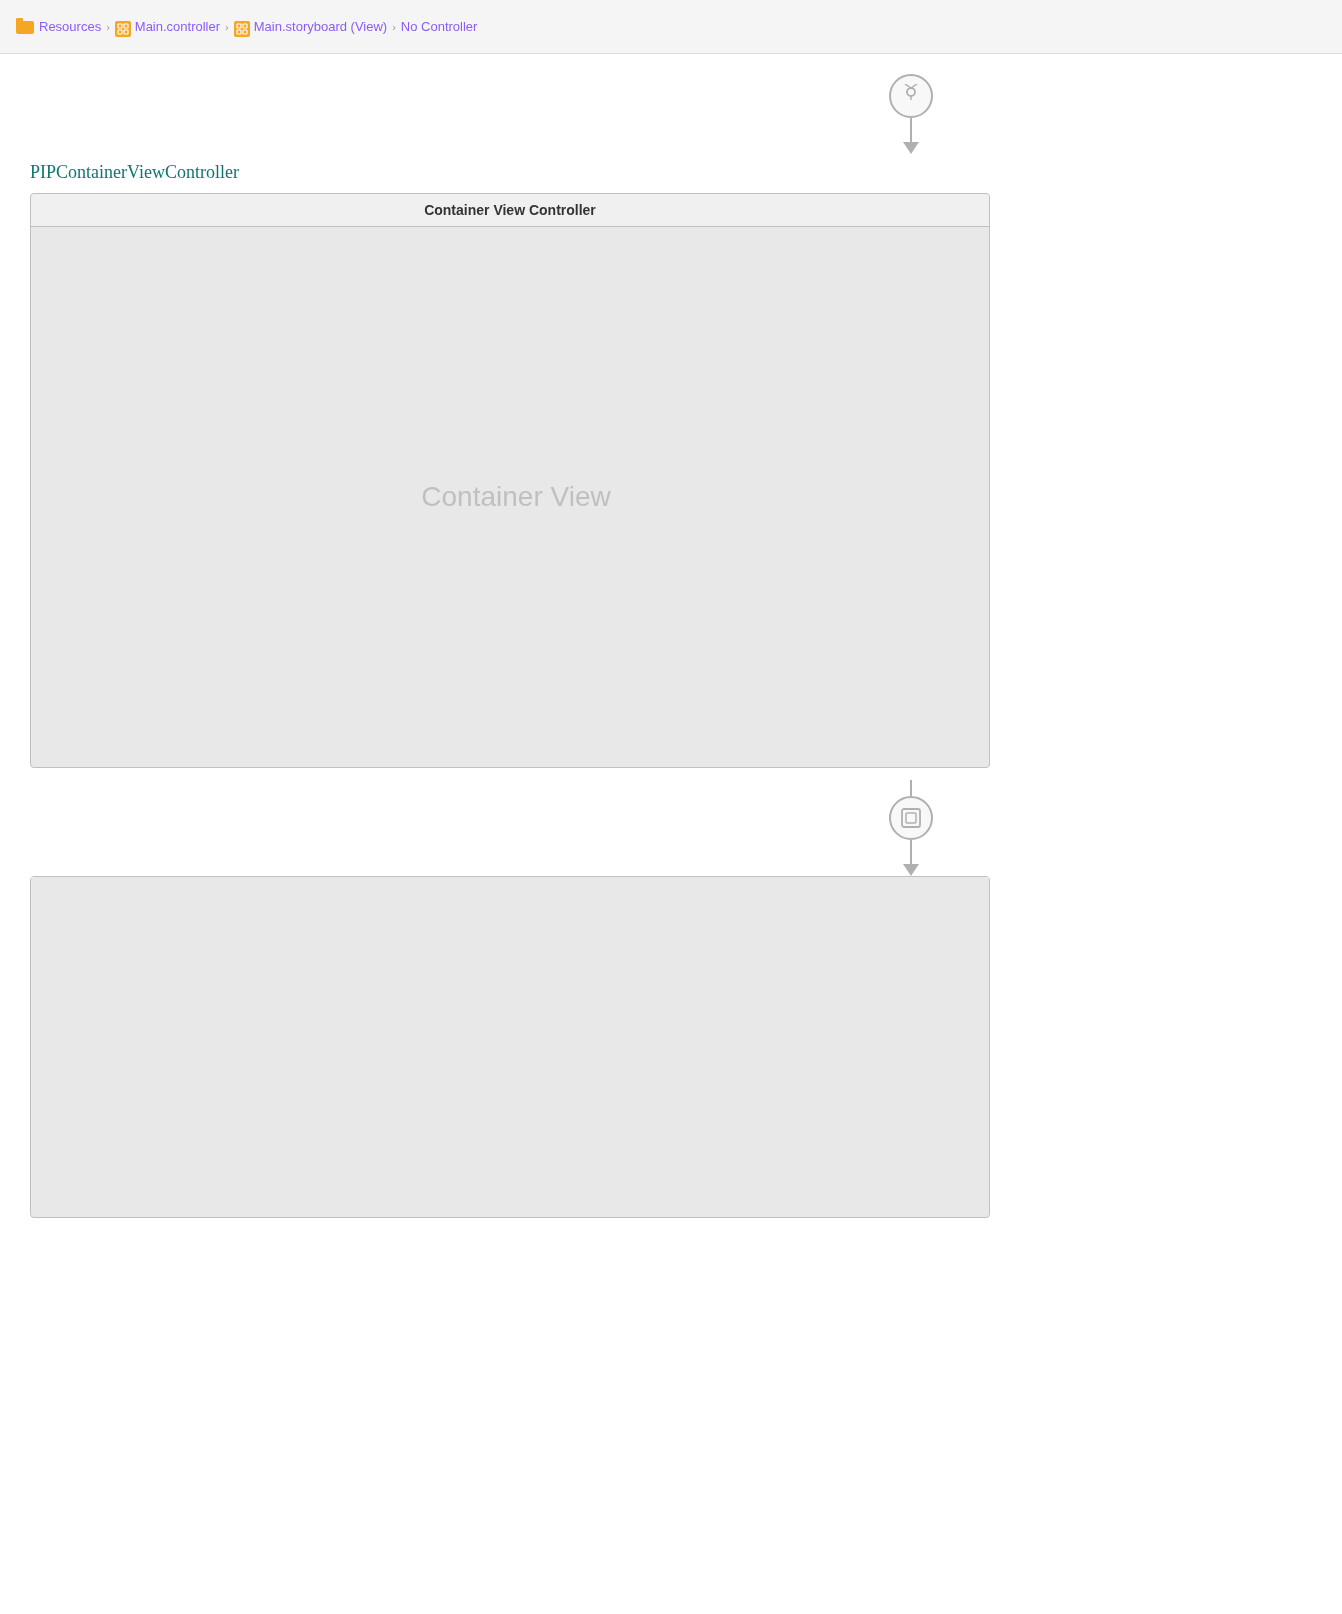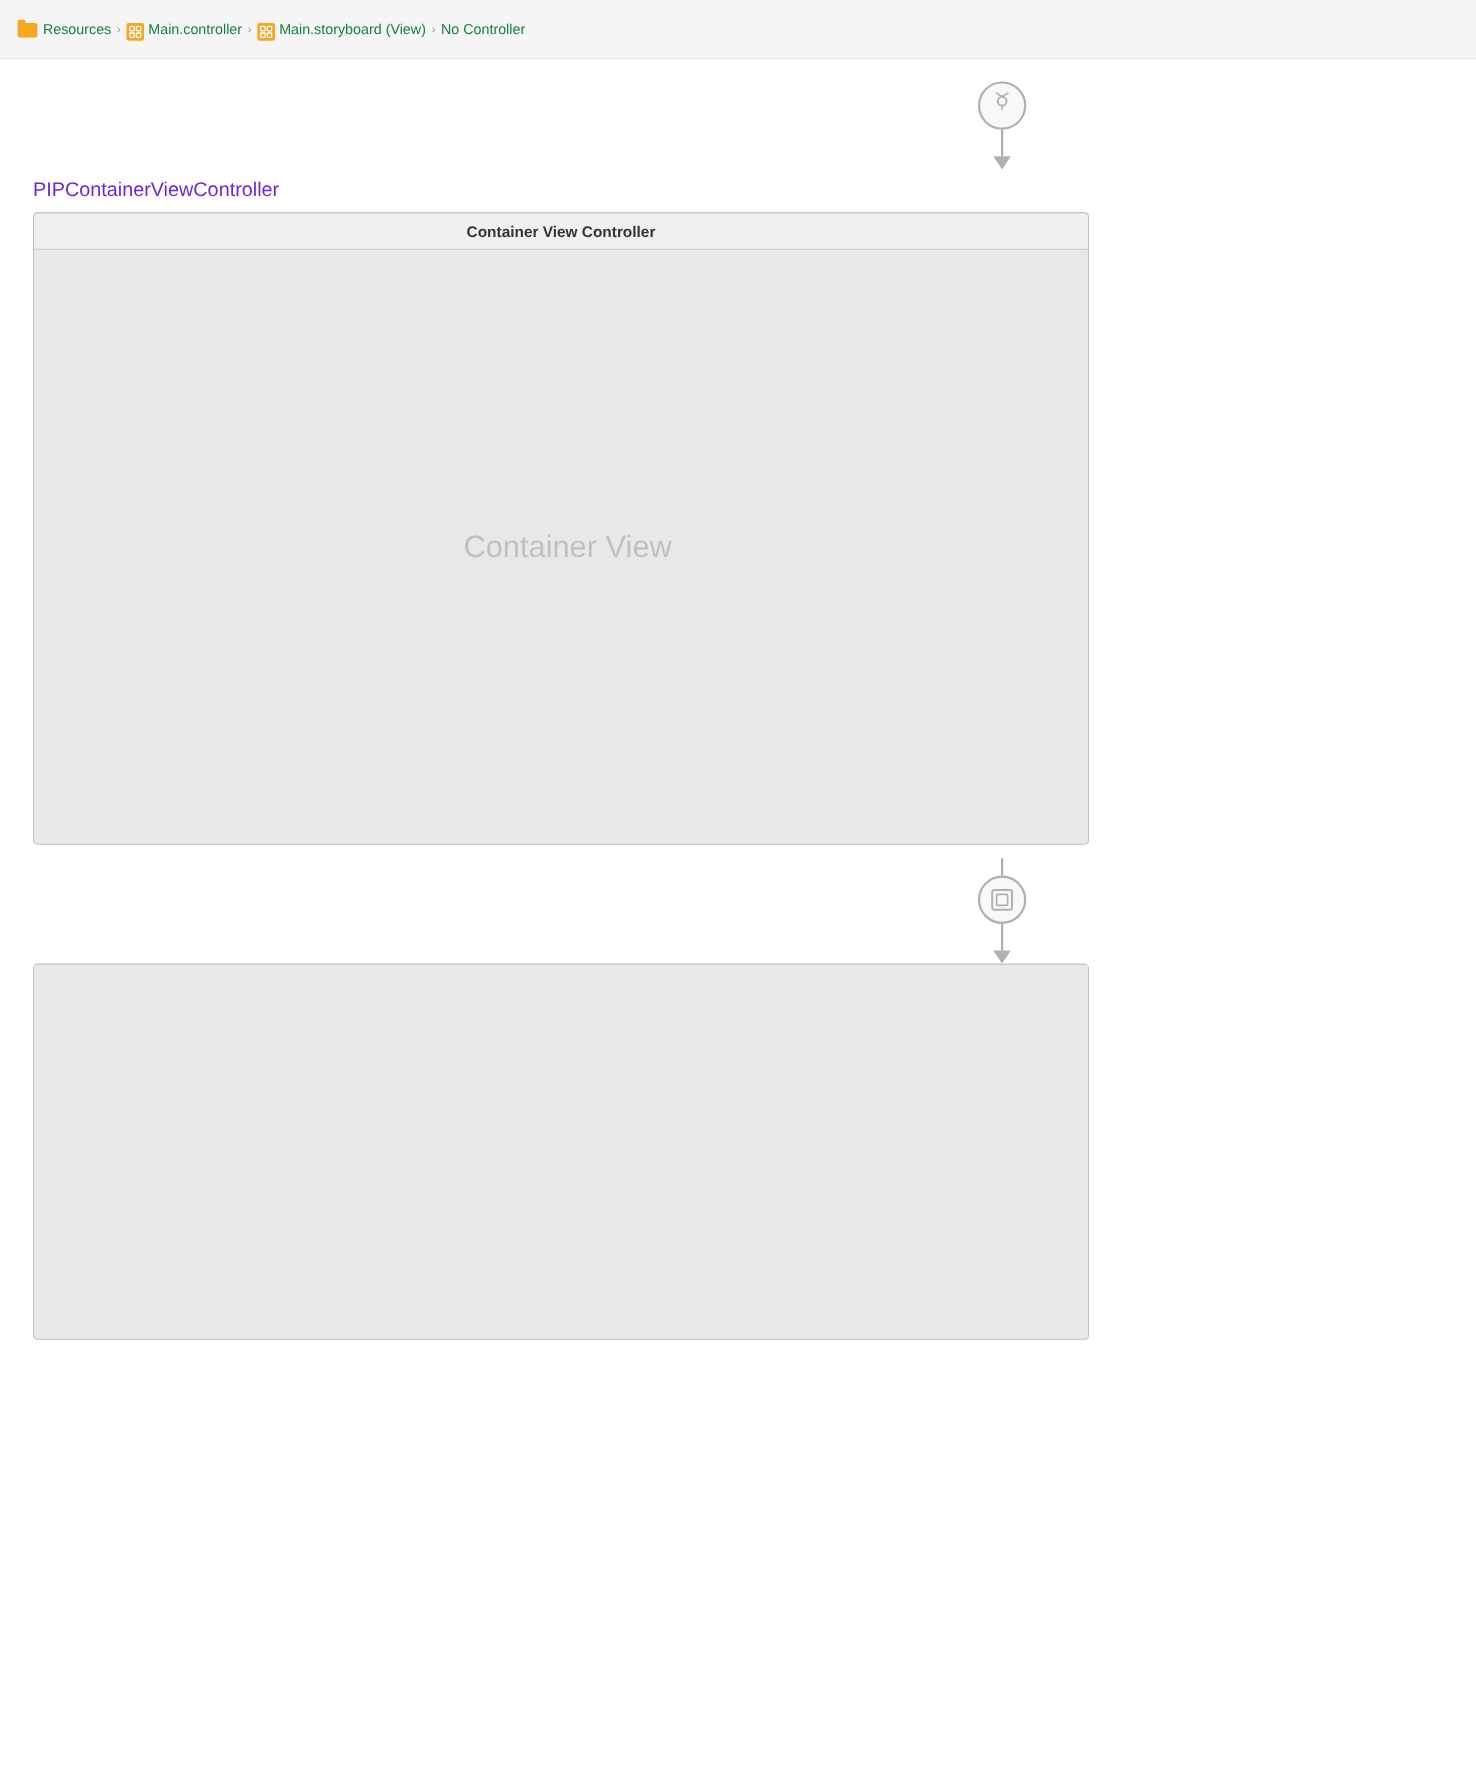"Resources" .bc-text { color: #15803d -> #8b5cf6 }
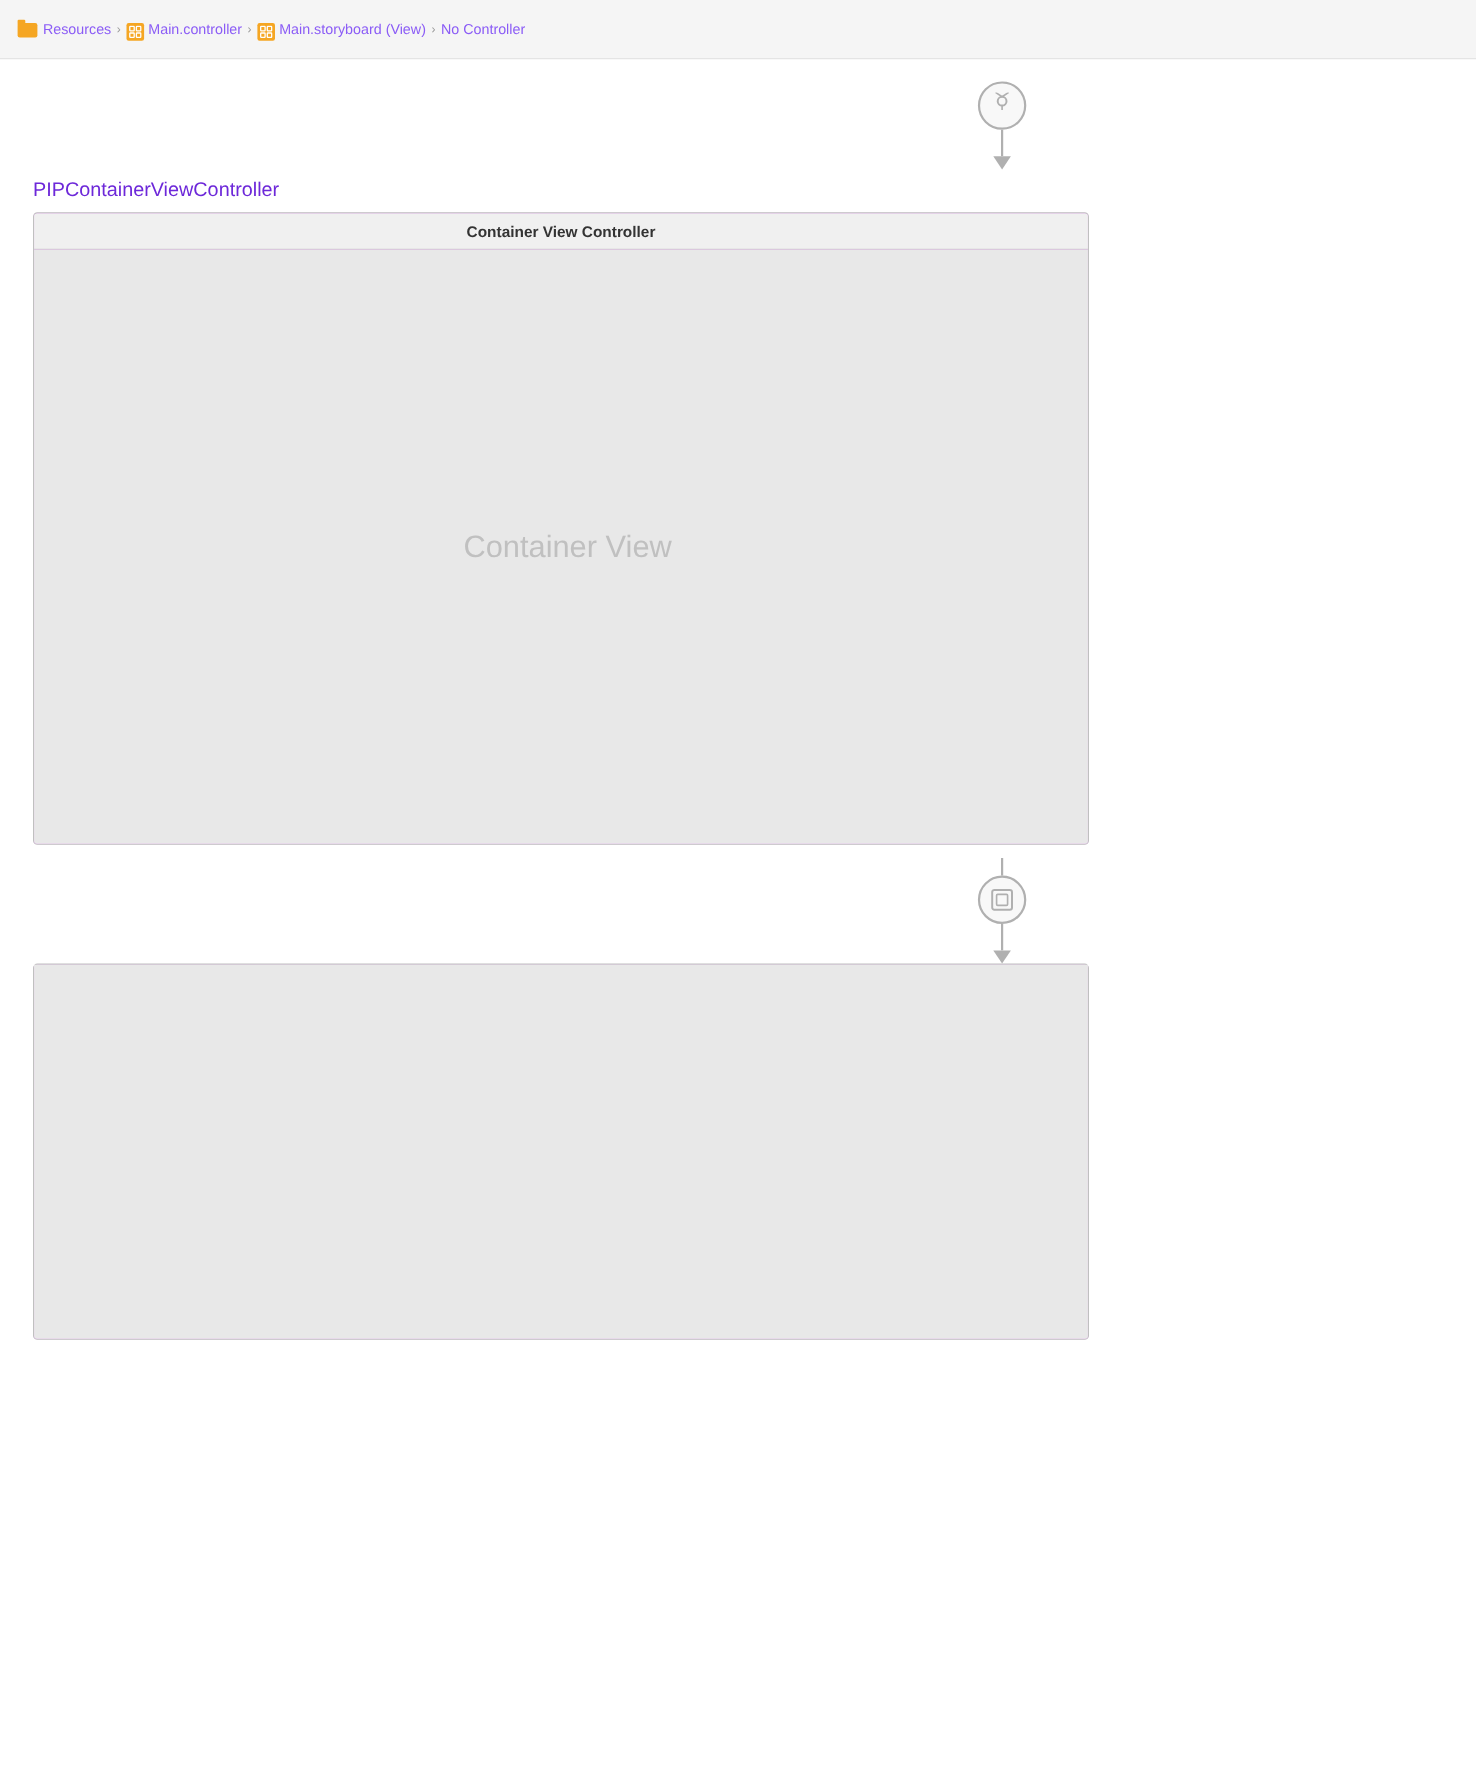"PIPContainerViewController" .controller-label { color: #6d28d9 -> #0f766e; font-family: Liberation Sans, sans-serif -> Liberation Serif, serif }
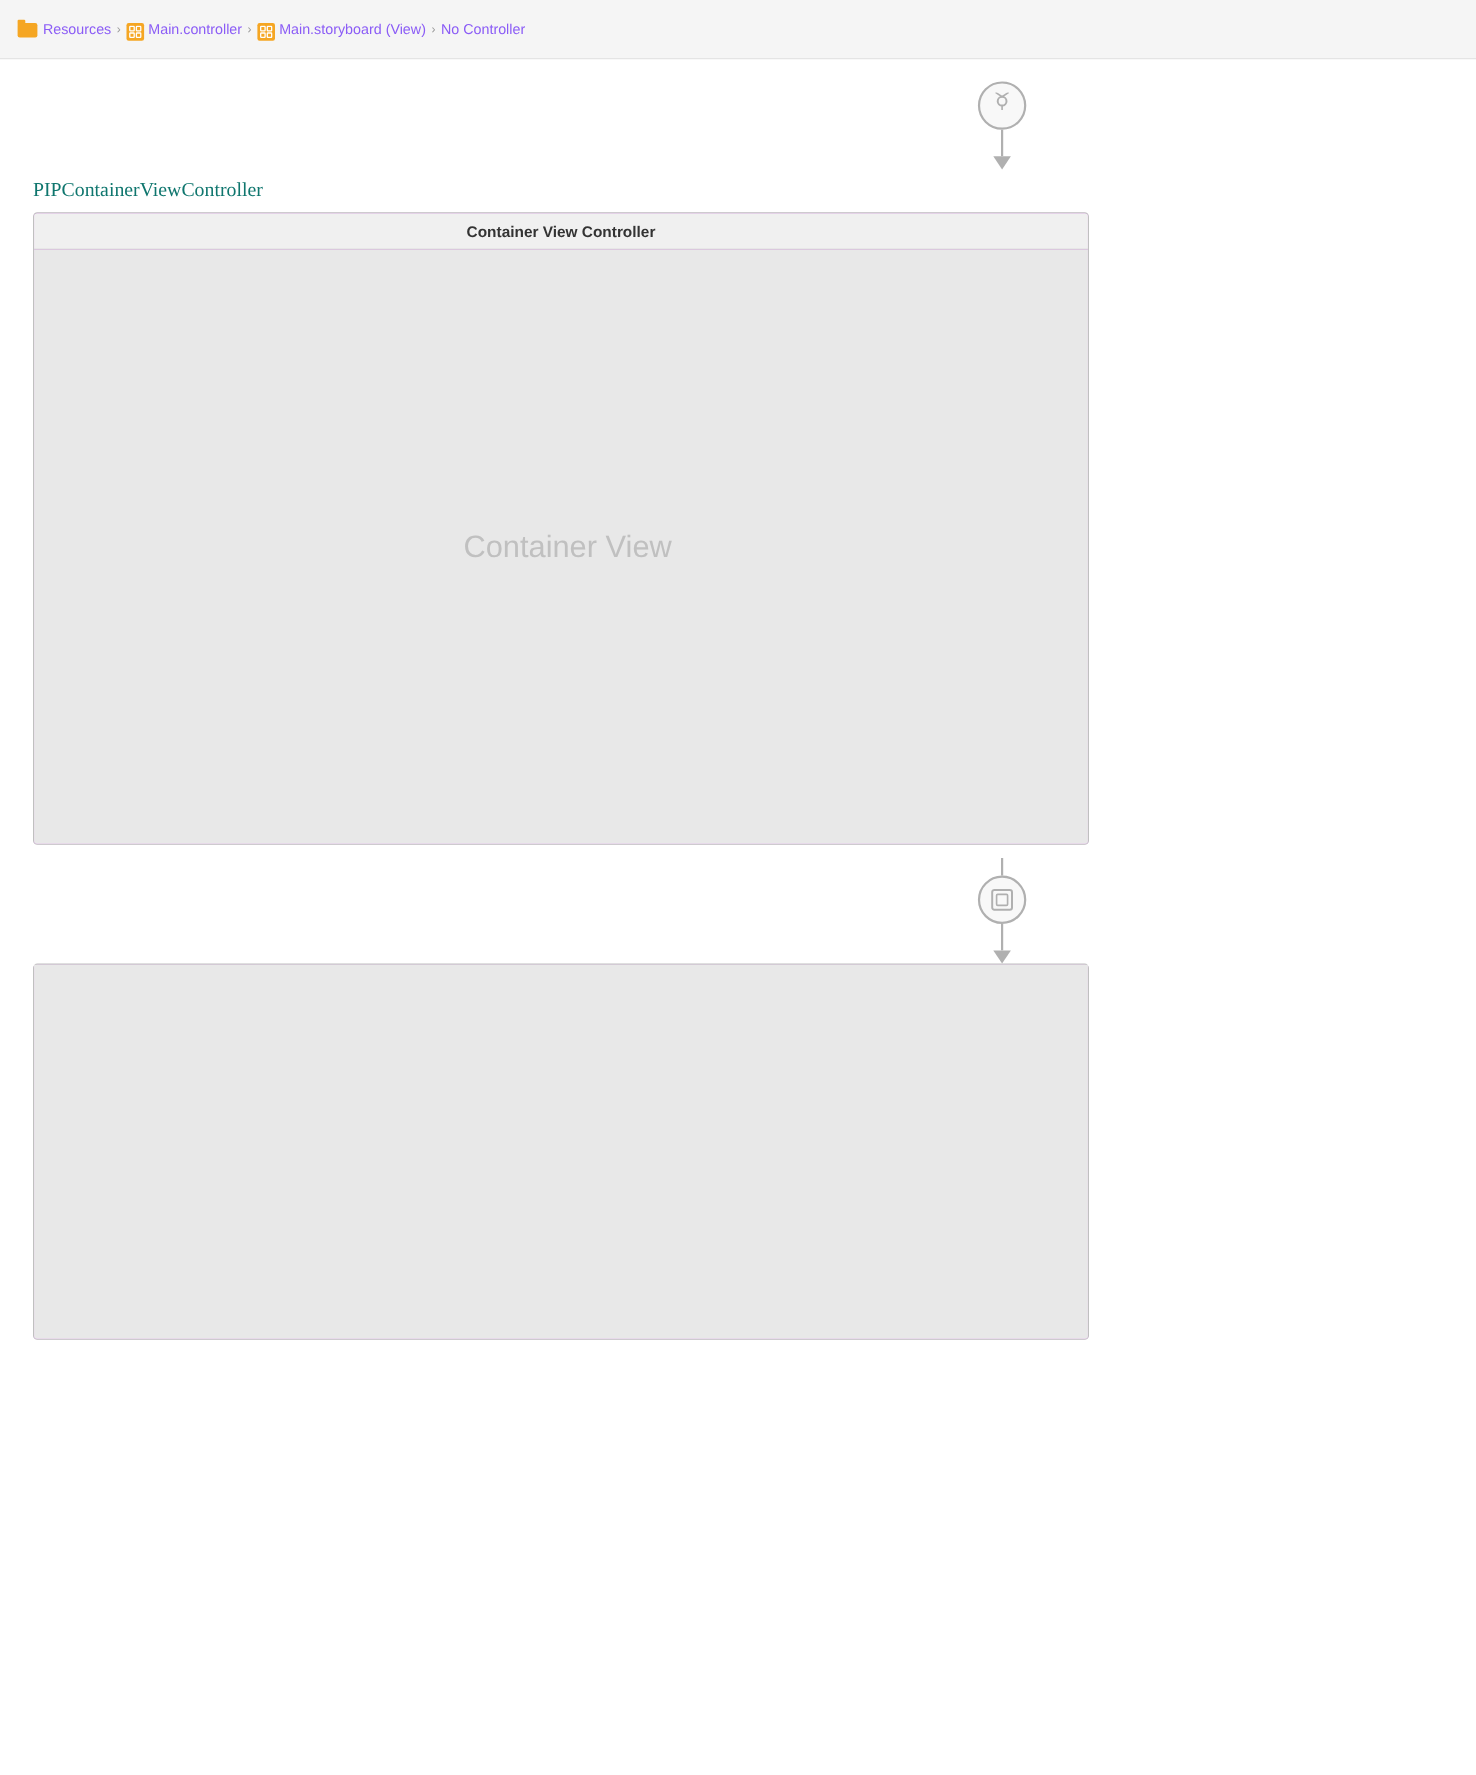"Container View Controller" .vc-box { background: #f0abfc -> #fca5a5 }
